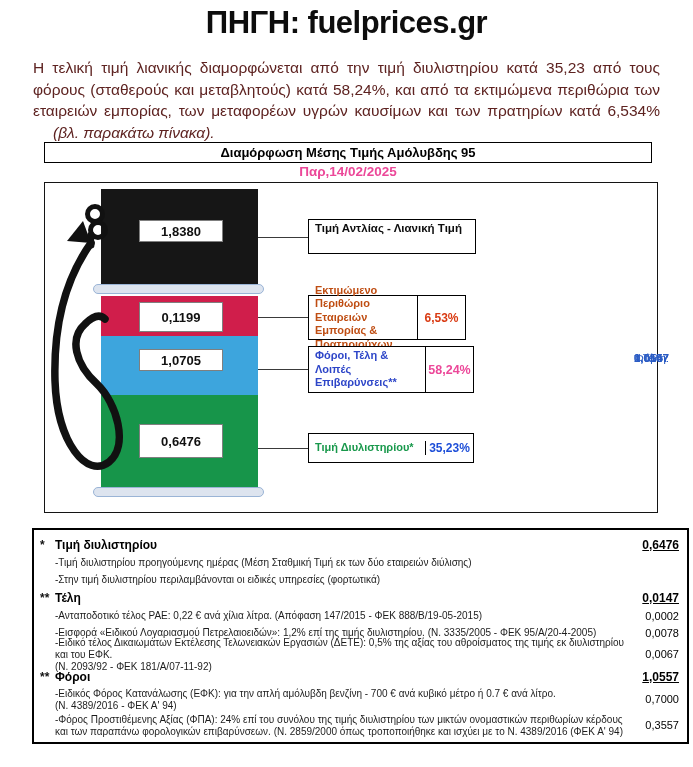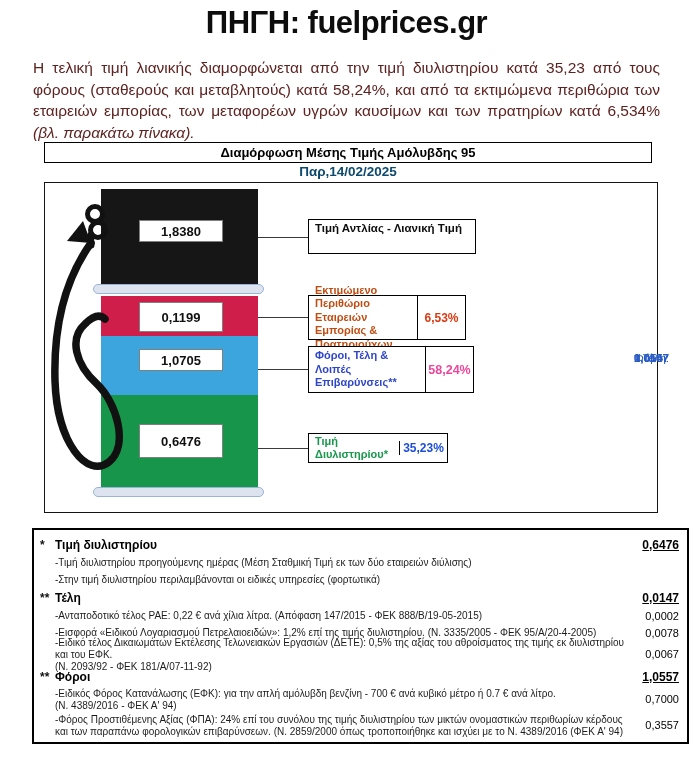"(βλ. παρακάτω πίνακα)." .intro .it { margin-left: none -> 20px }
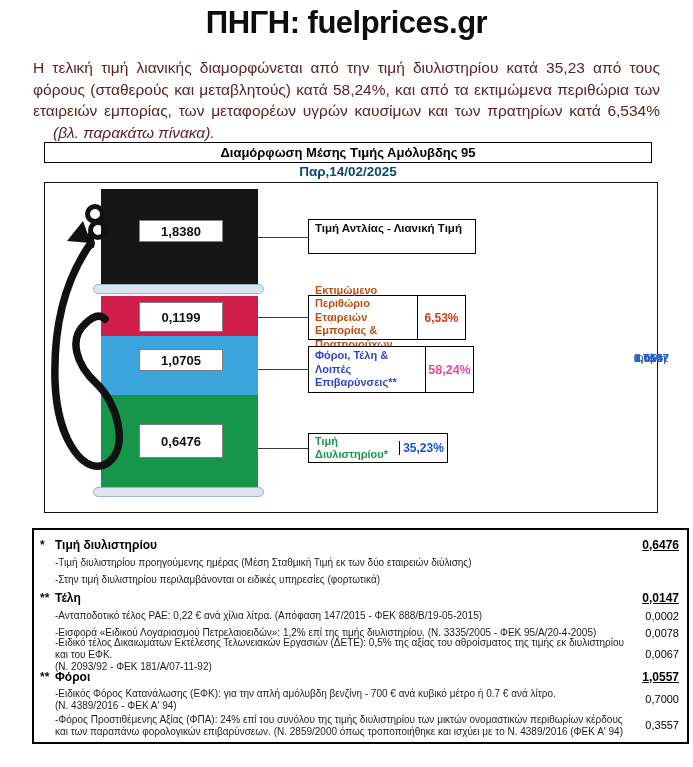"Παρ,14/02/2025" .hdr-date { color: #0c4a6e -> #ec4899 }
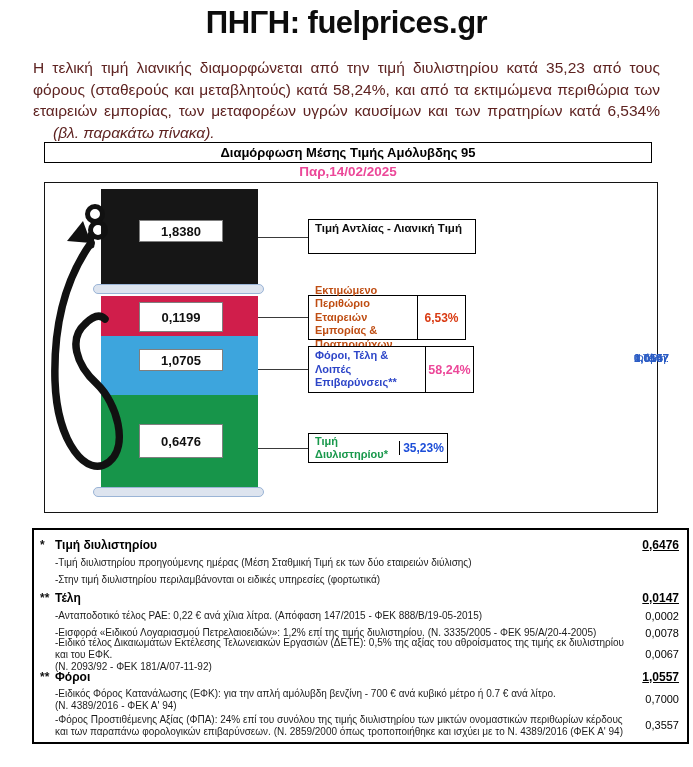"Τιμή Διυλιστηρίου*" .lb4 { width: 140px -> 166px }
